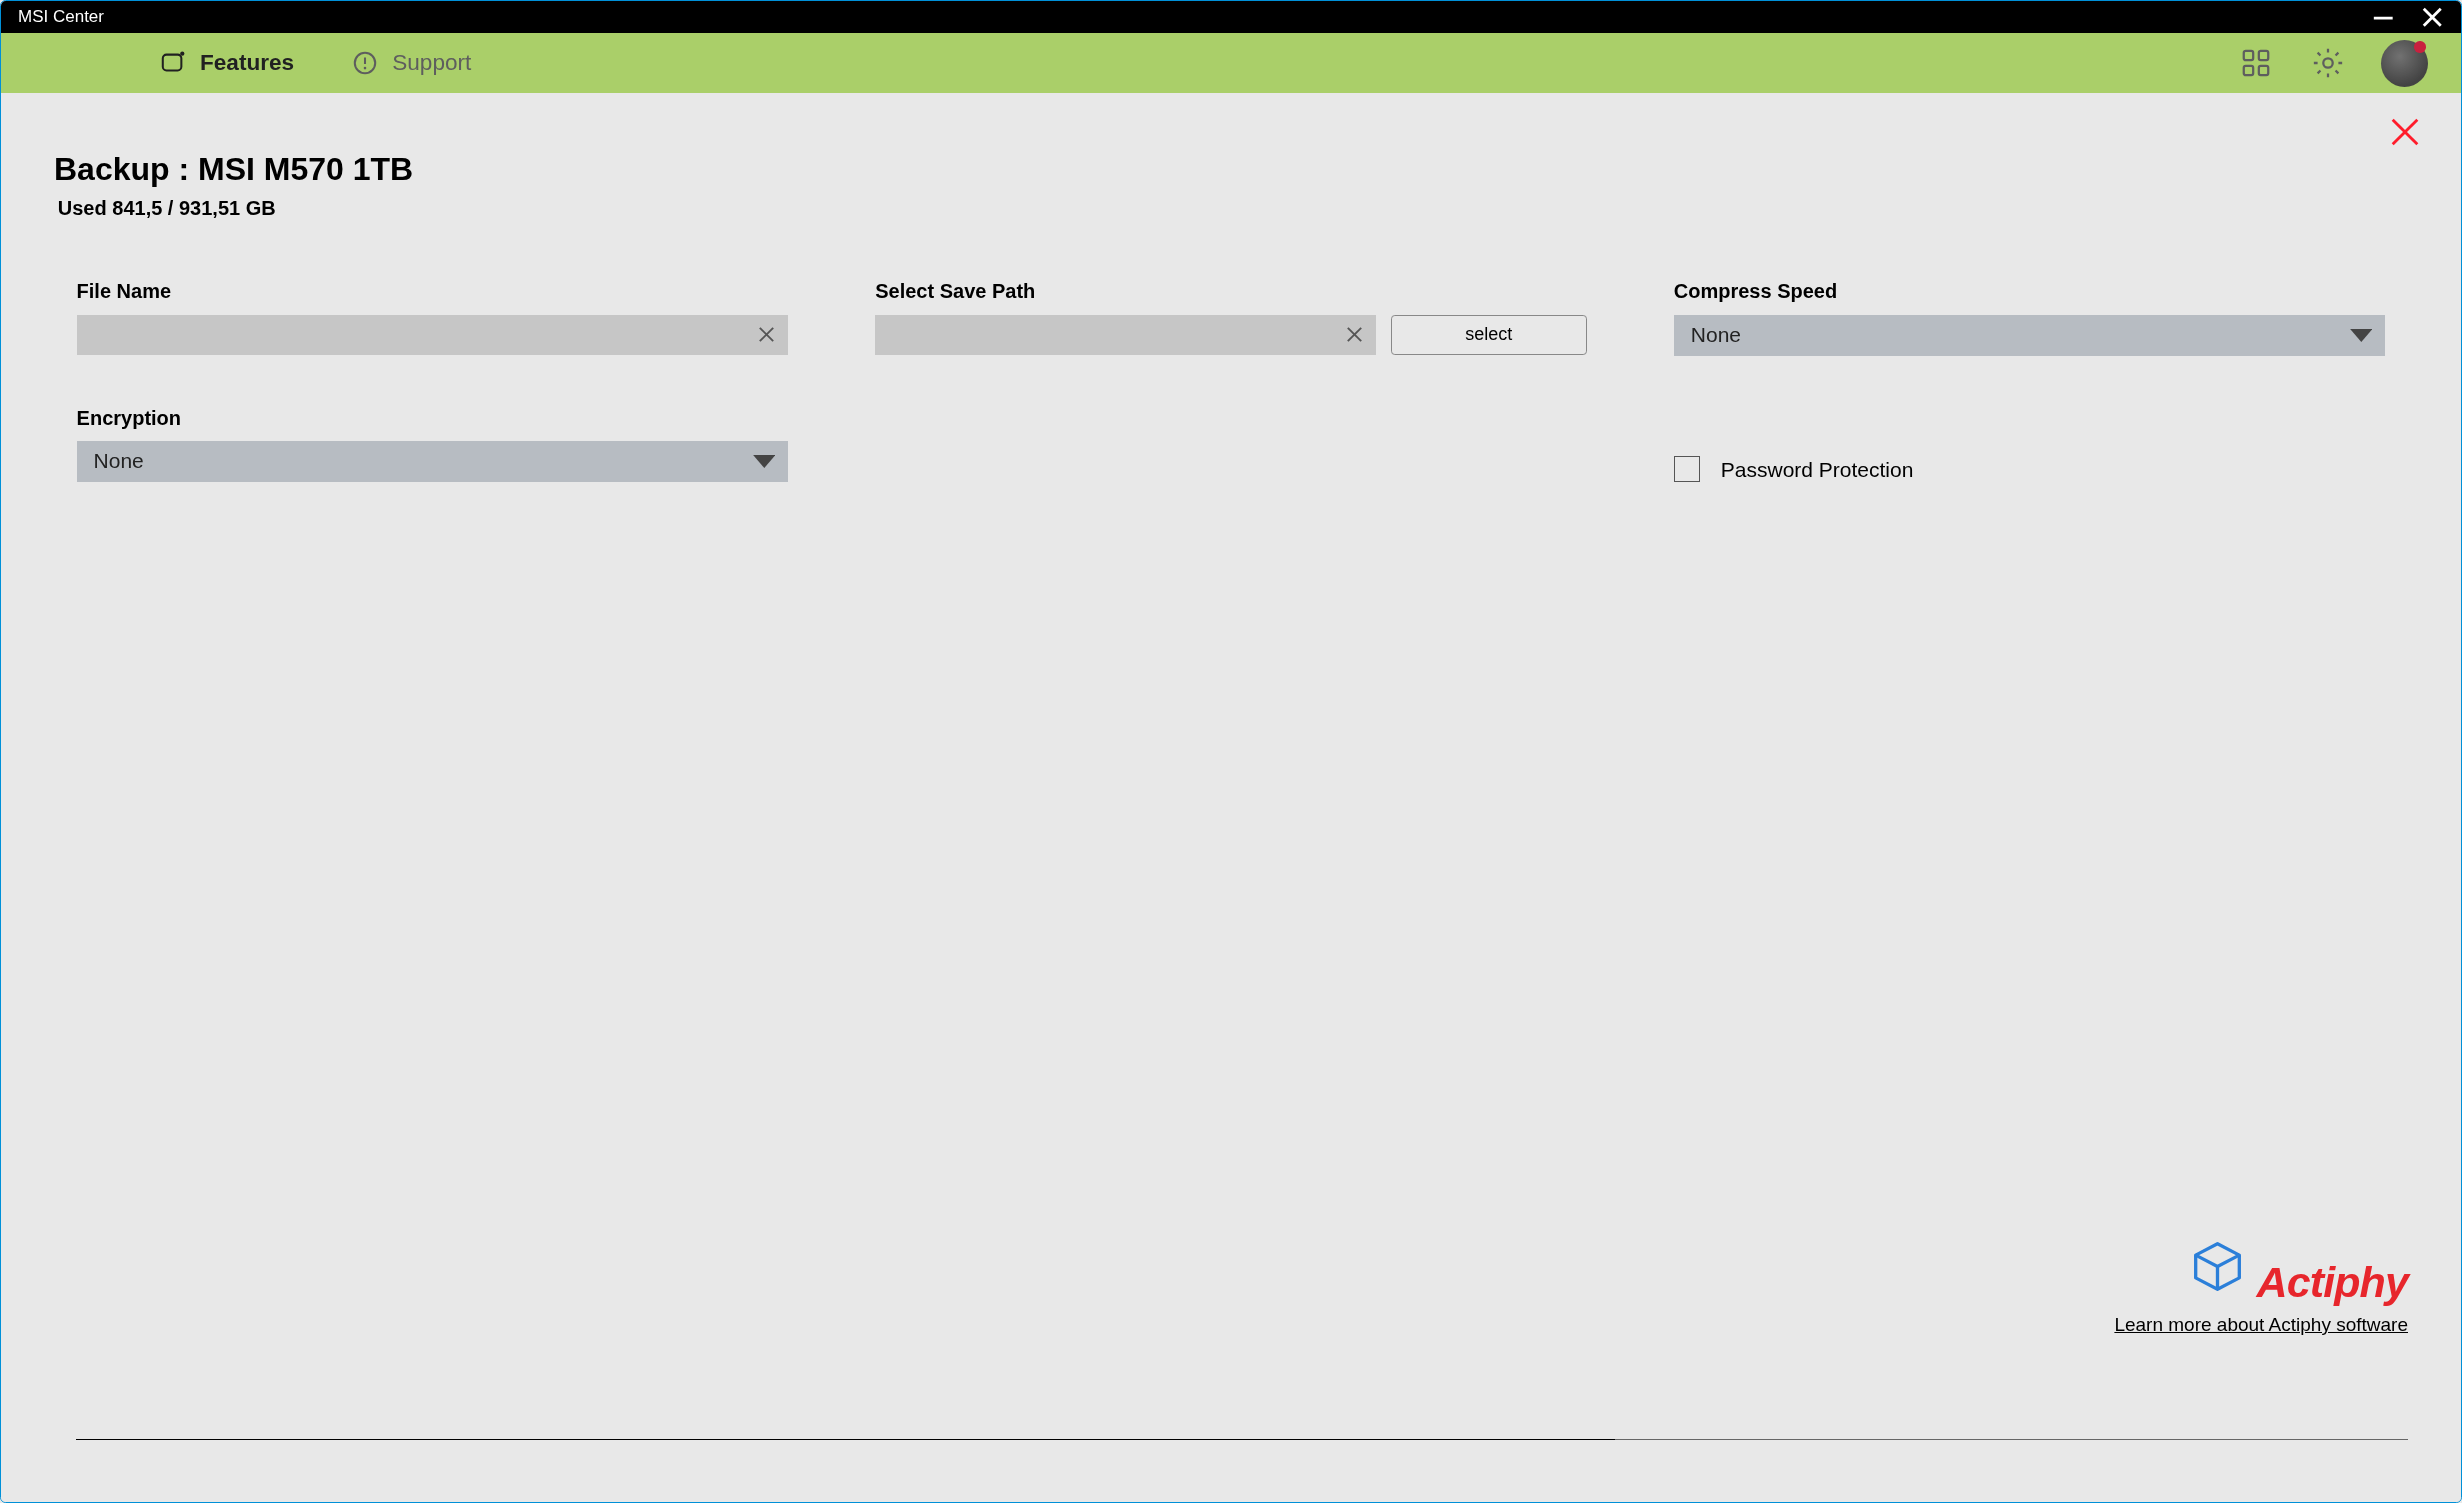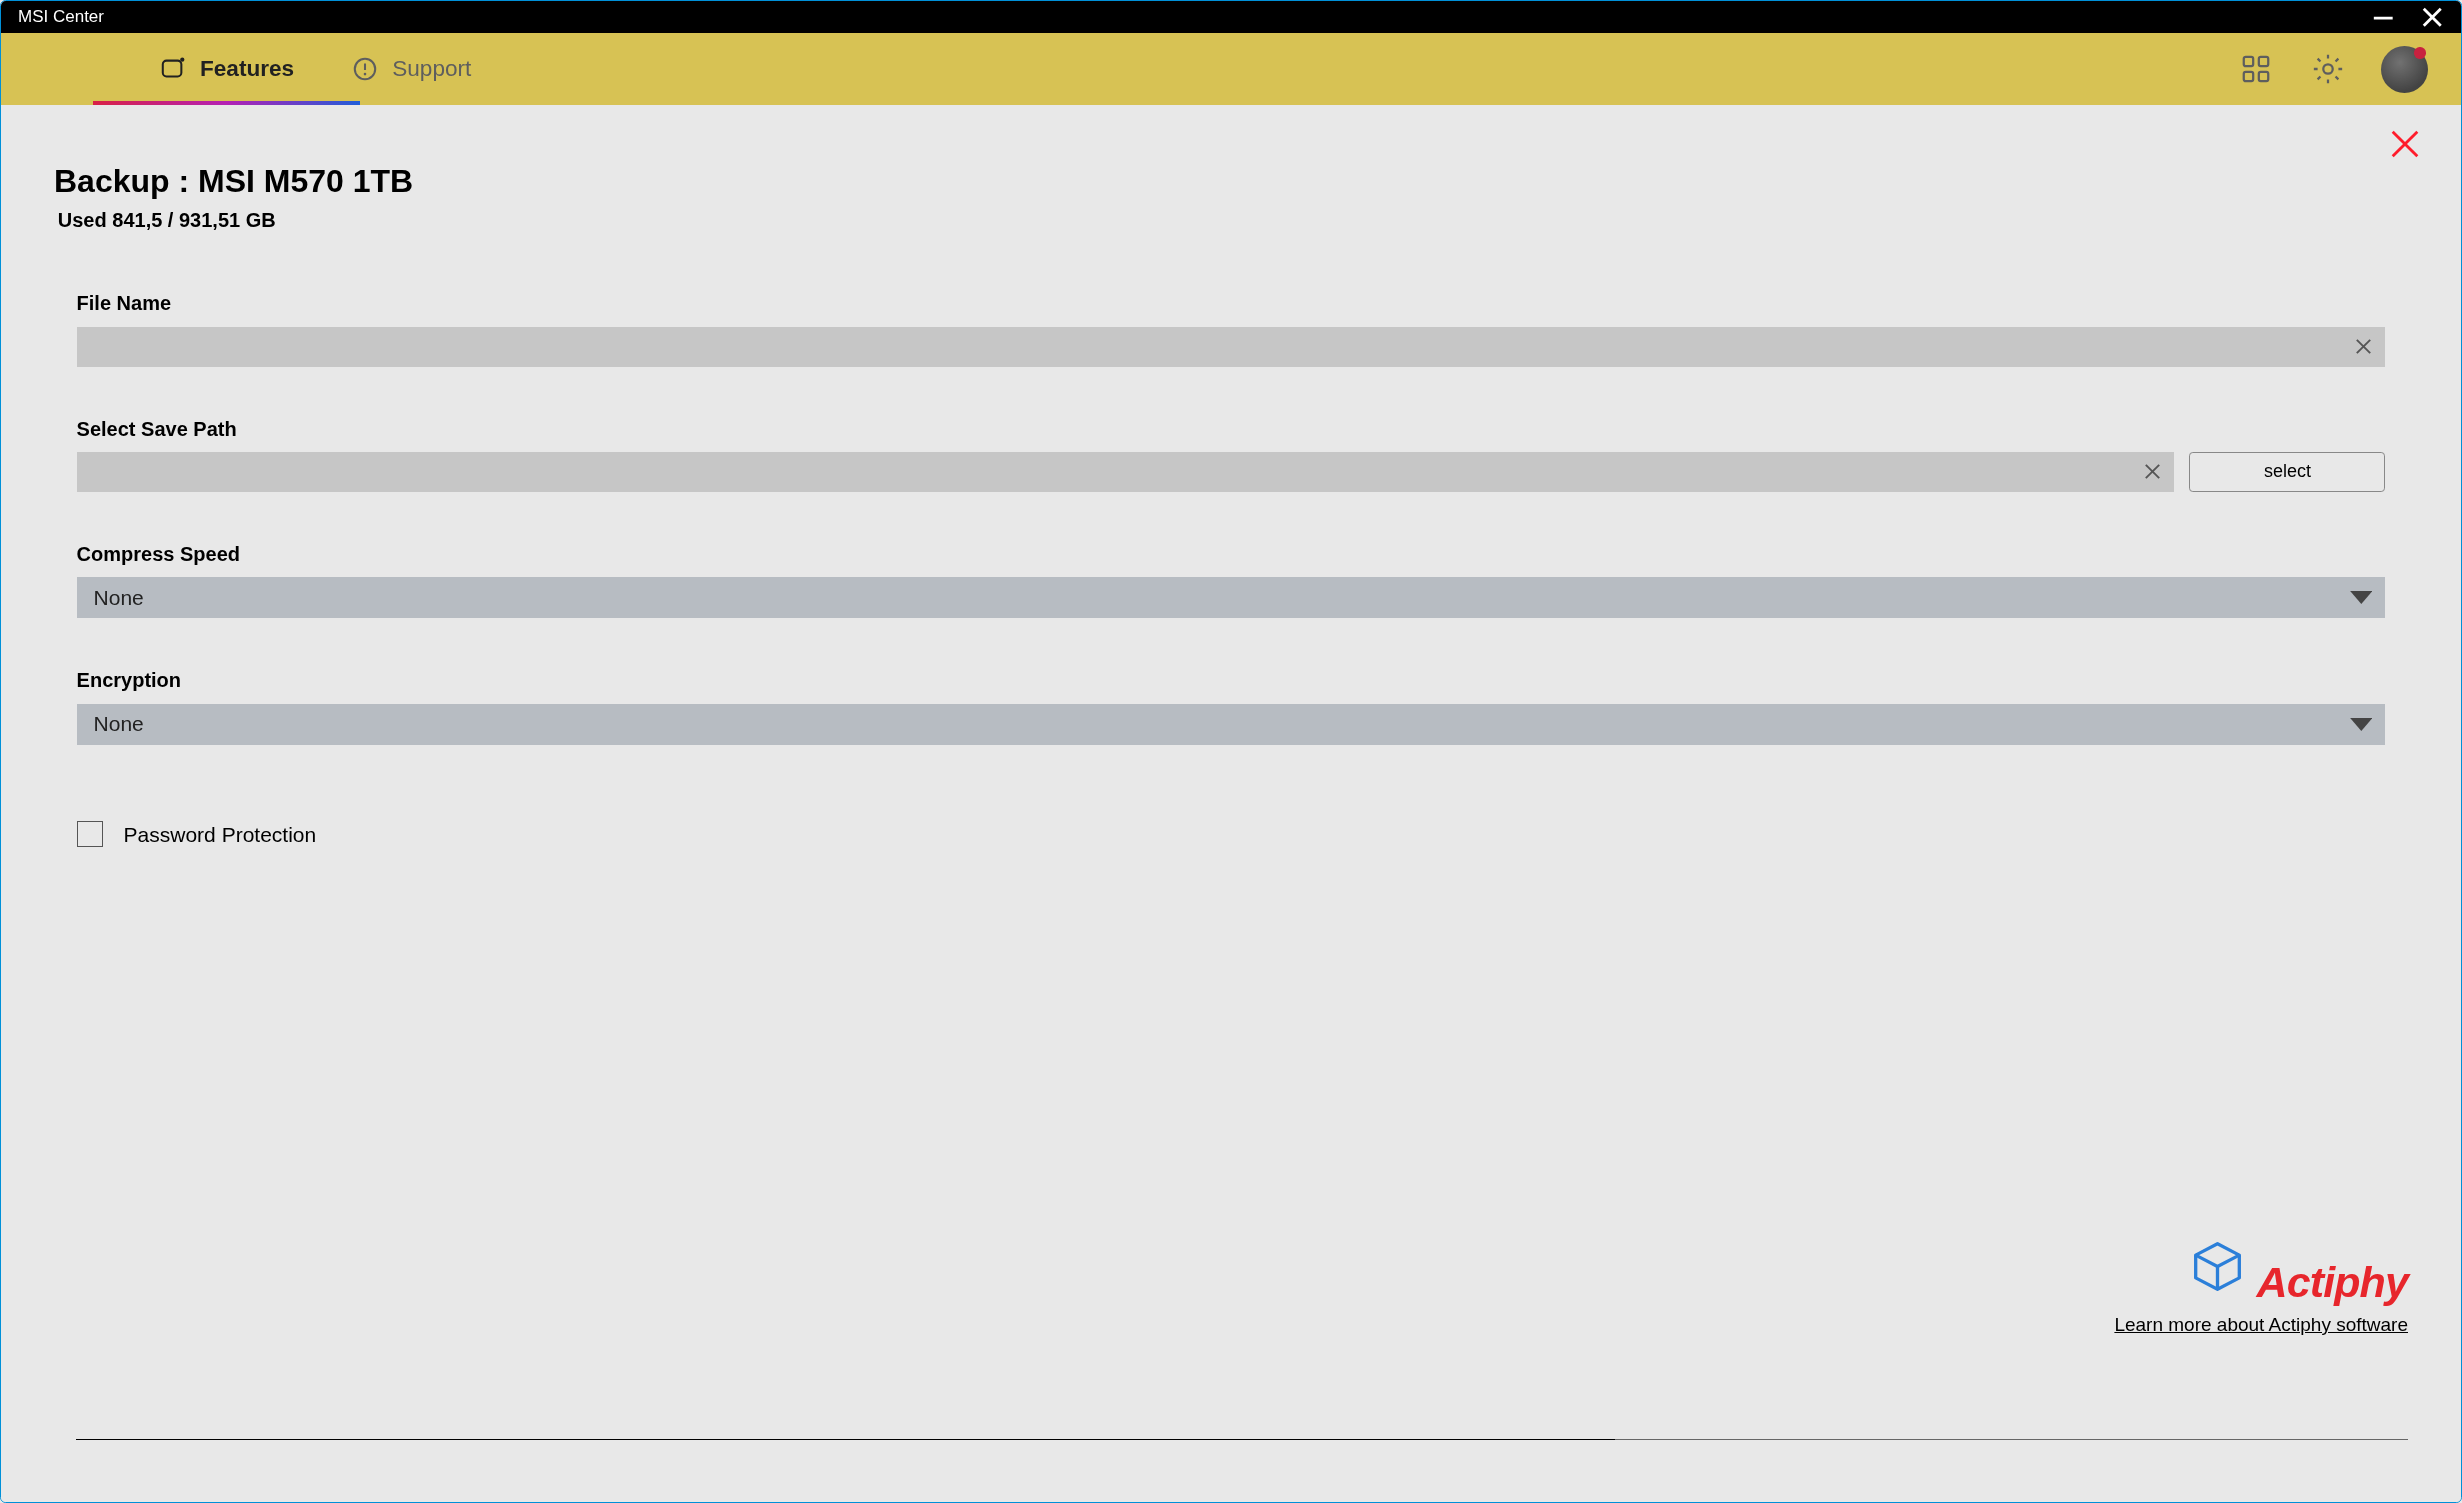"Features" .tabheader { background: #fde047 -> #bef264; height: 72px -> 60px }
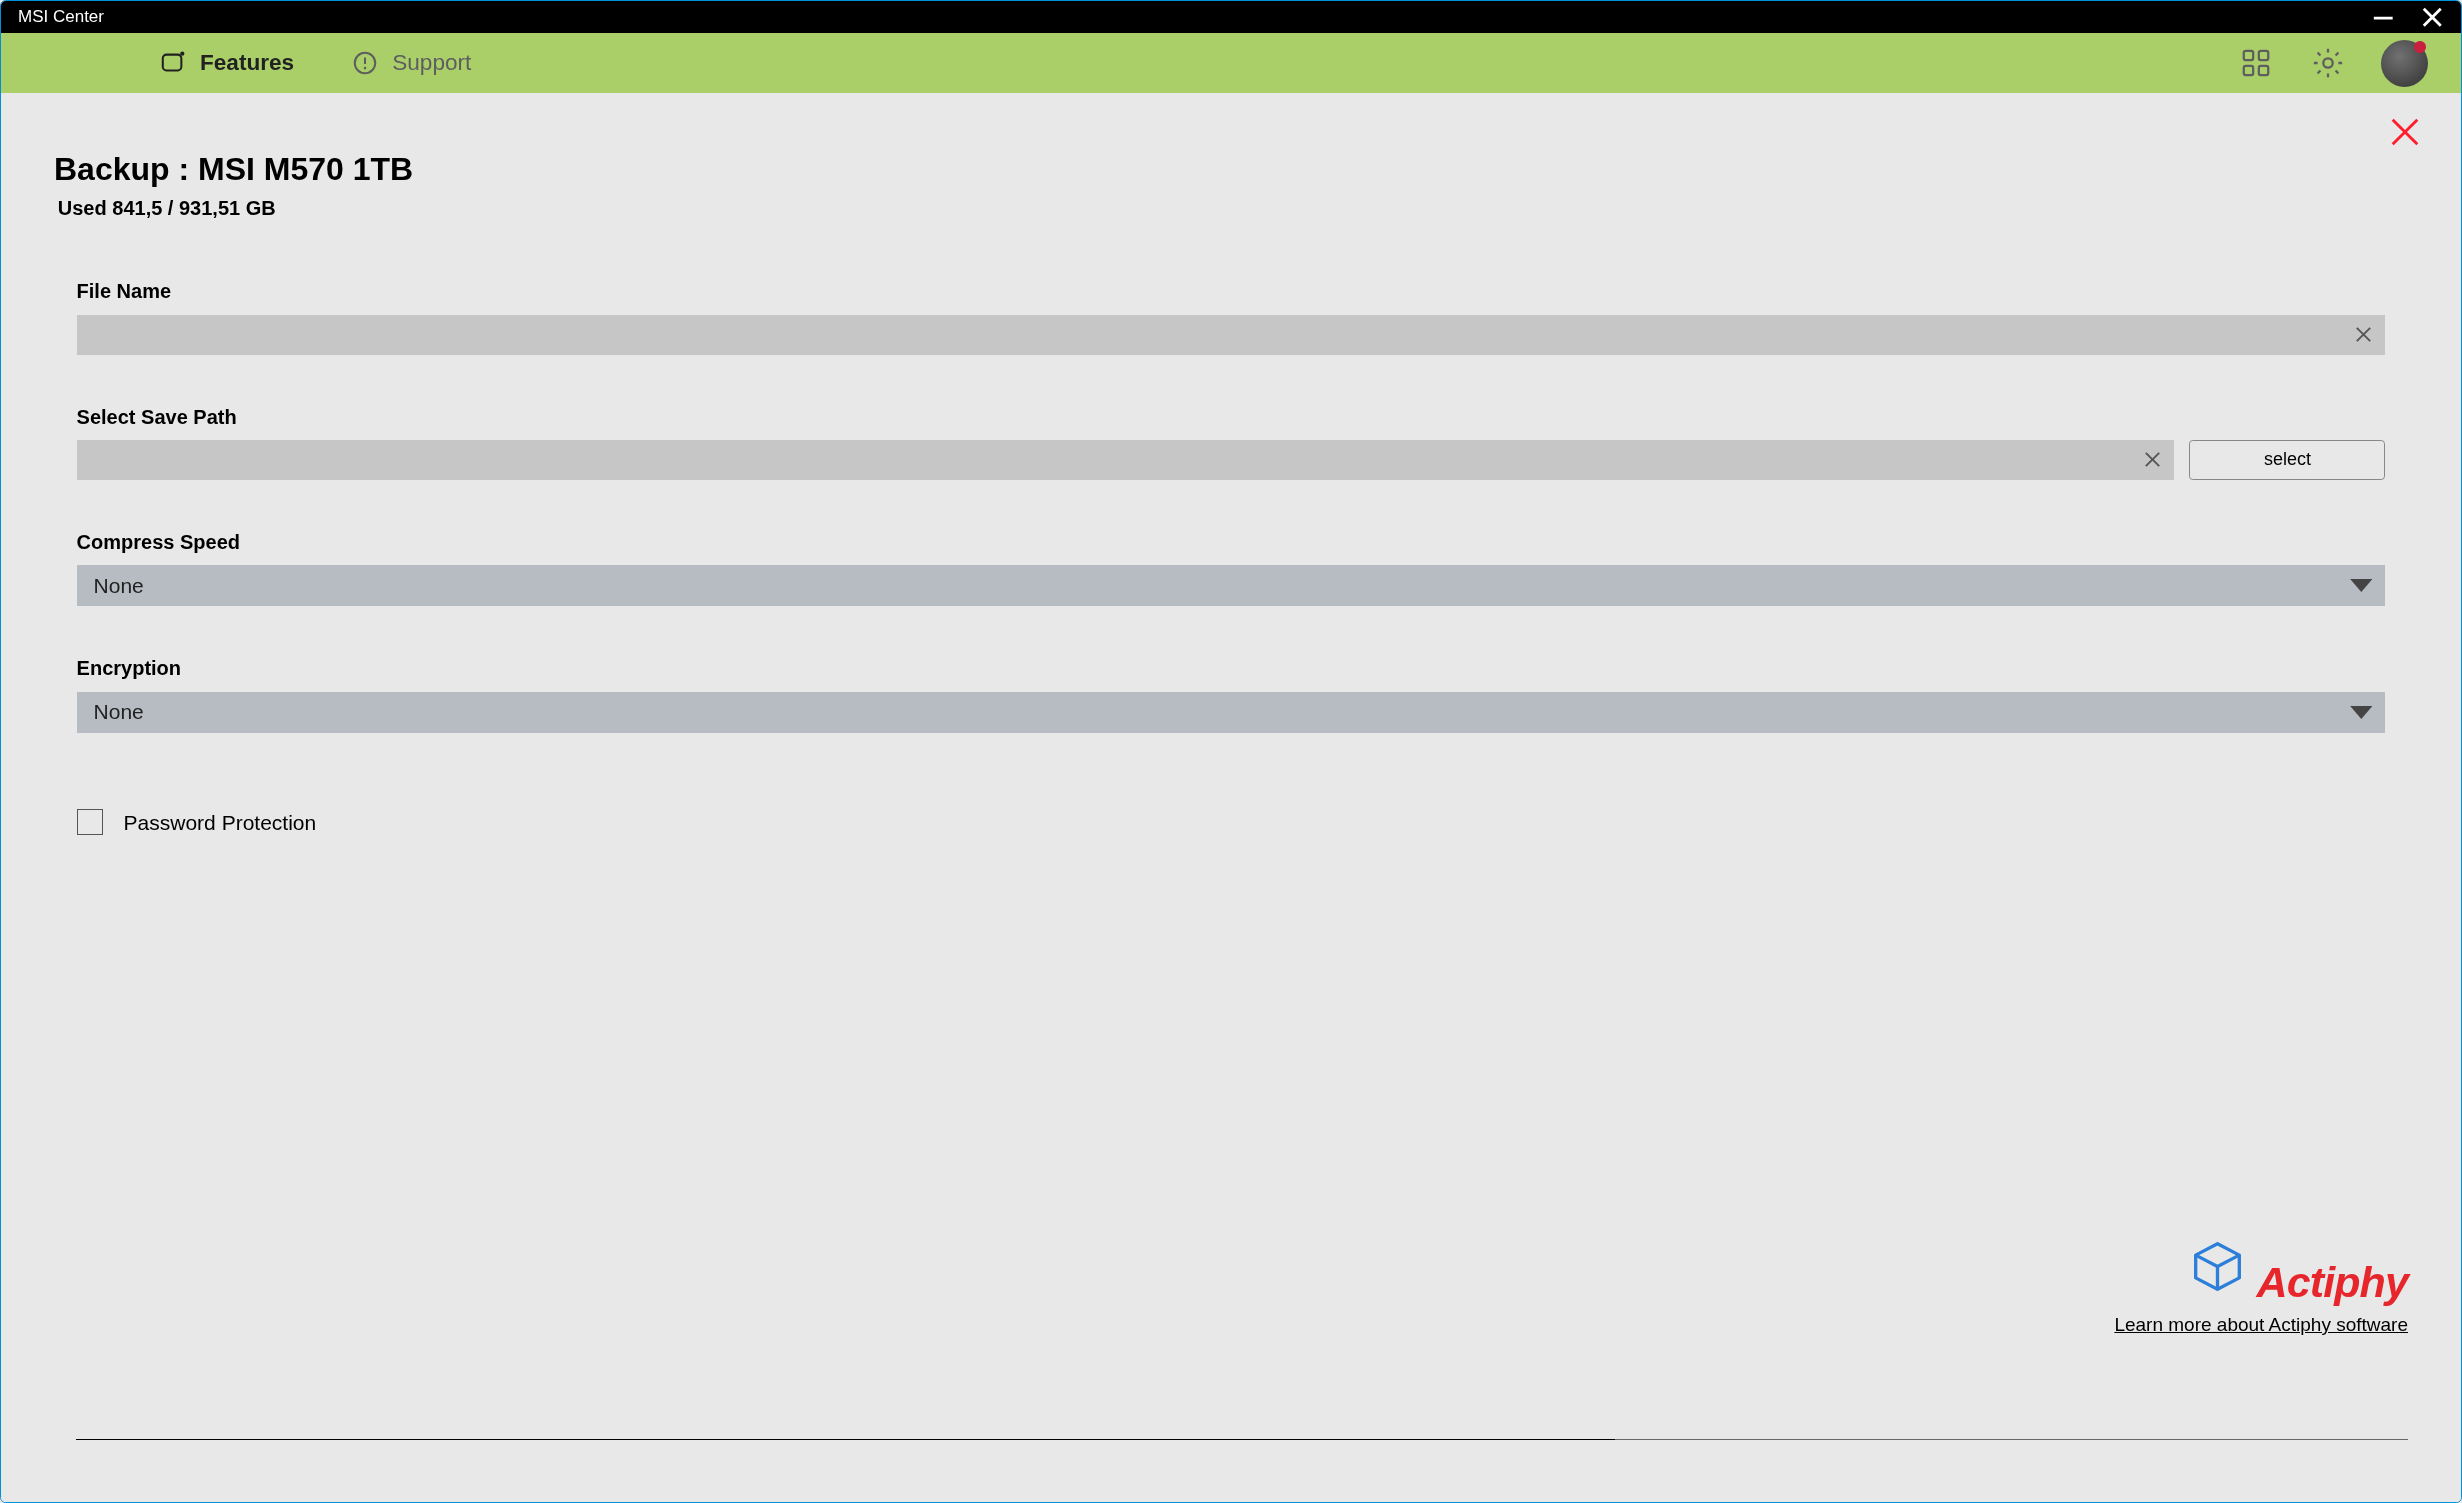"File Name" .form { grid-template-columns: 1fr -> 1fr 1fr 1fr }
